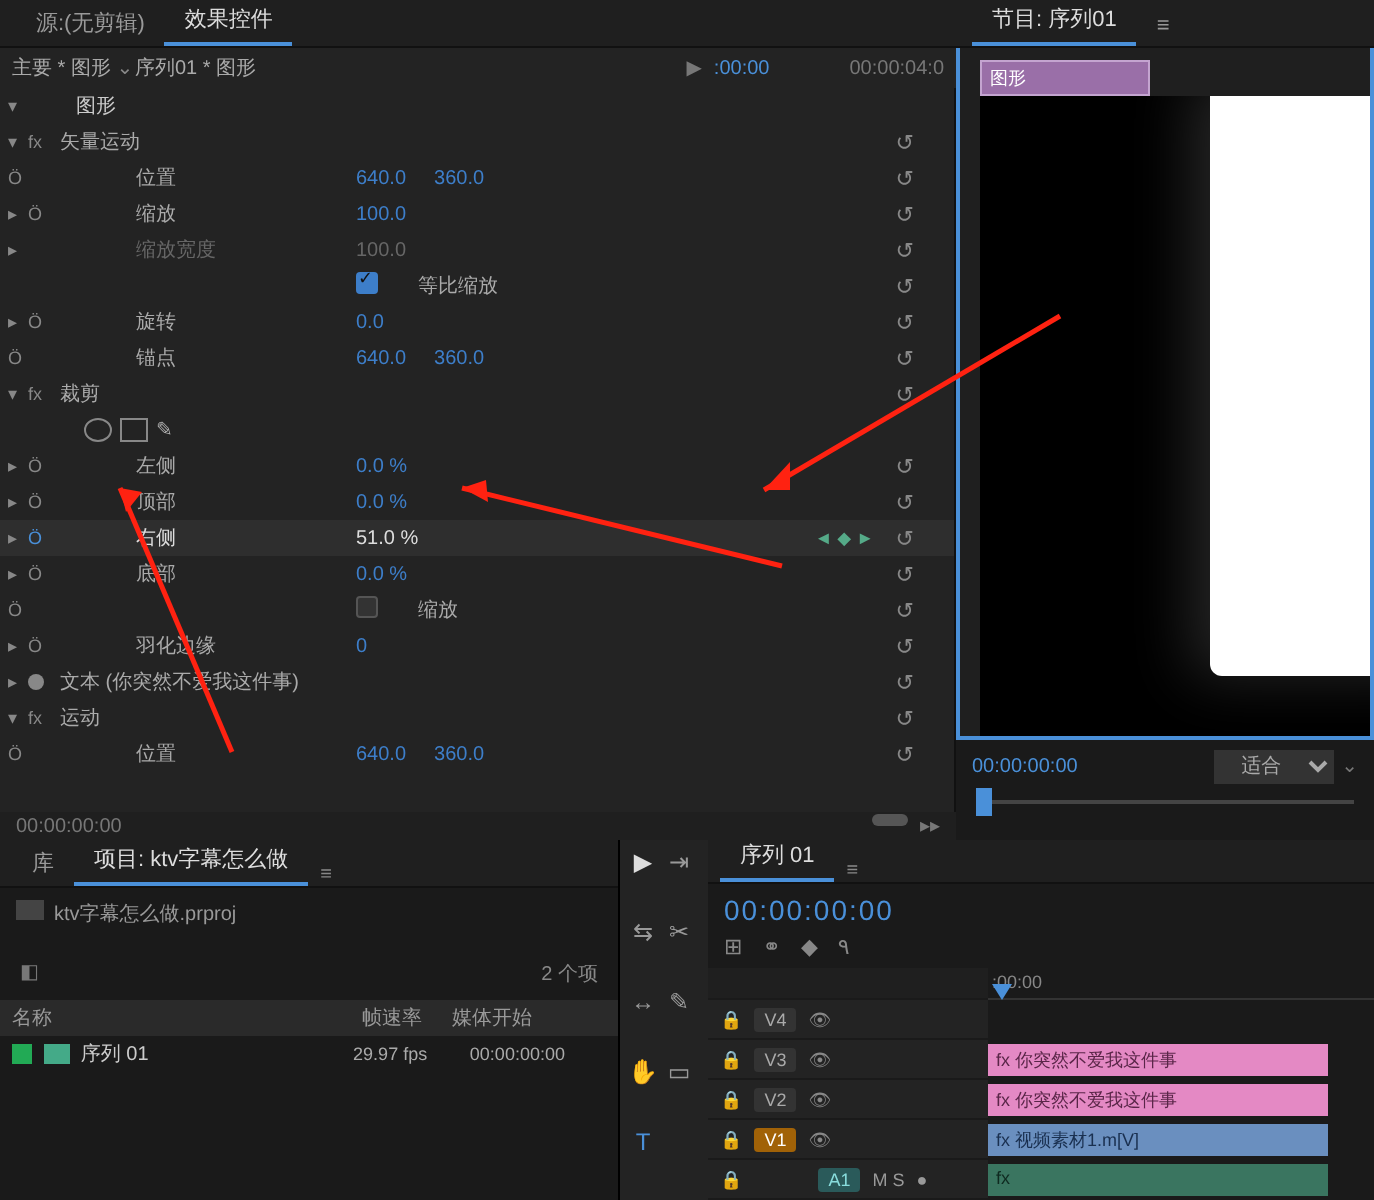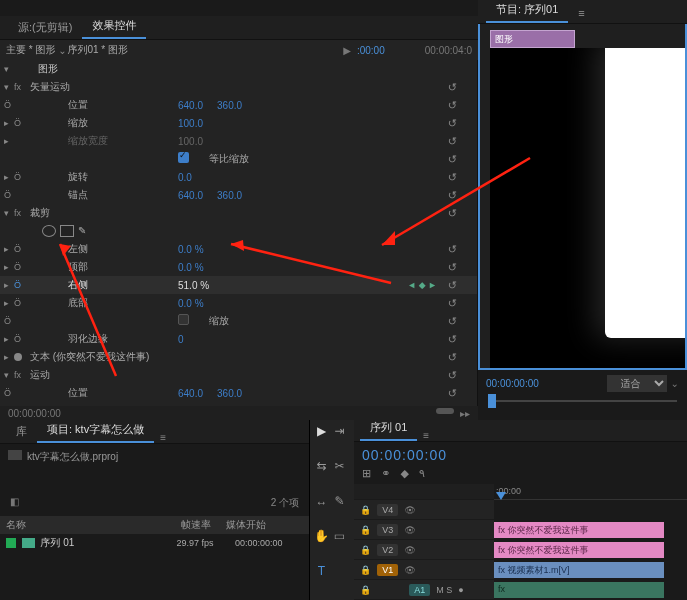"源:(无剪辑)" .left-col { margin-top: 16px -> none }
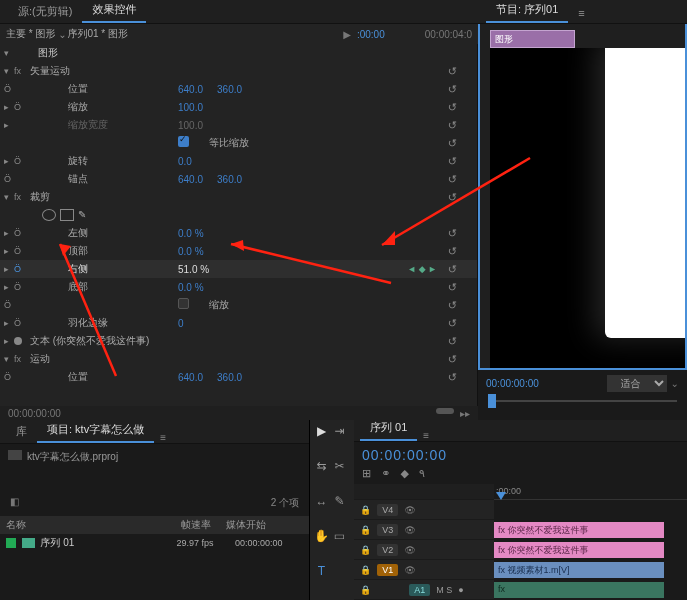"ktv字幕怎么做.prproj" .bin-name { margin-bottom: 20px -> 4px }
